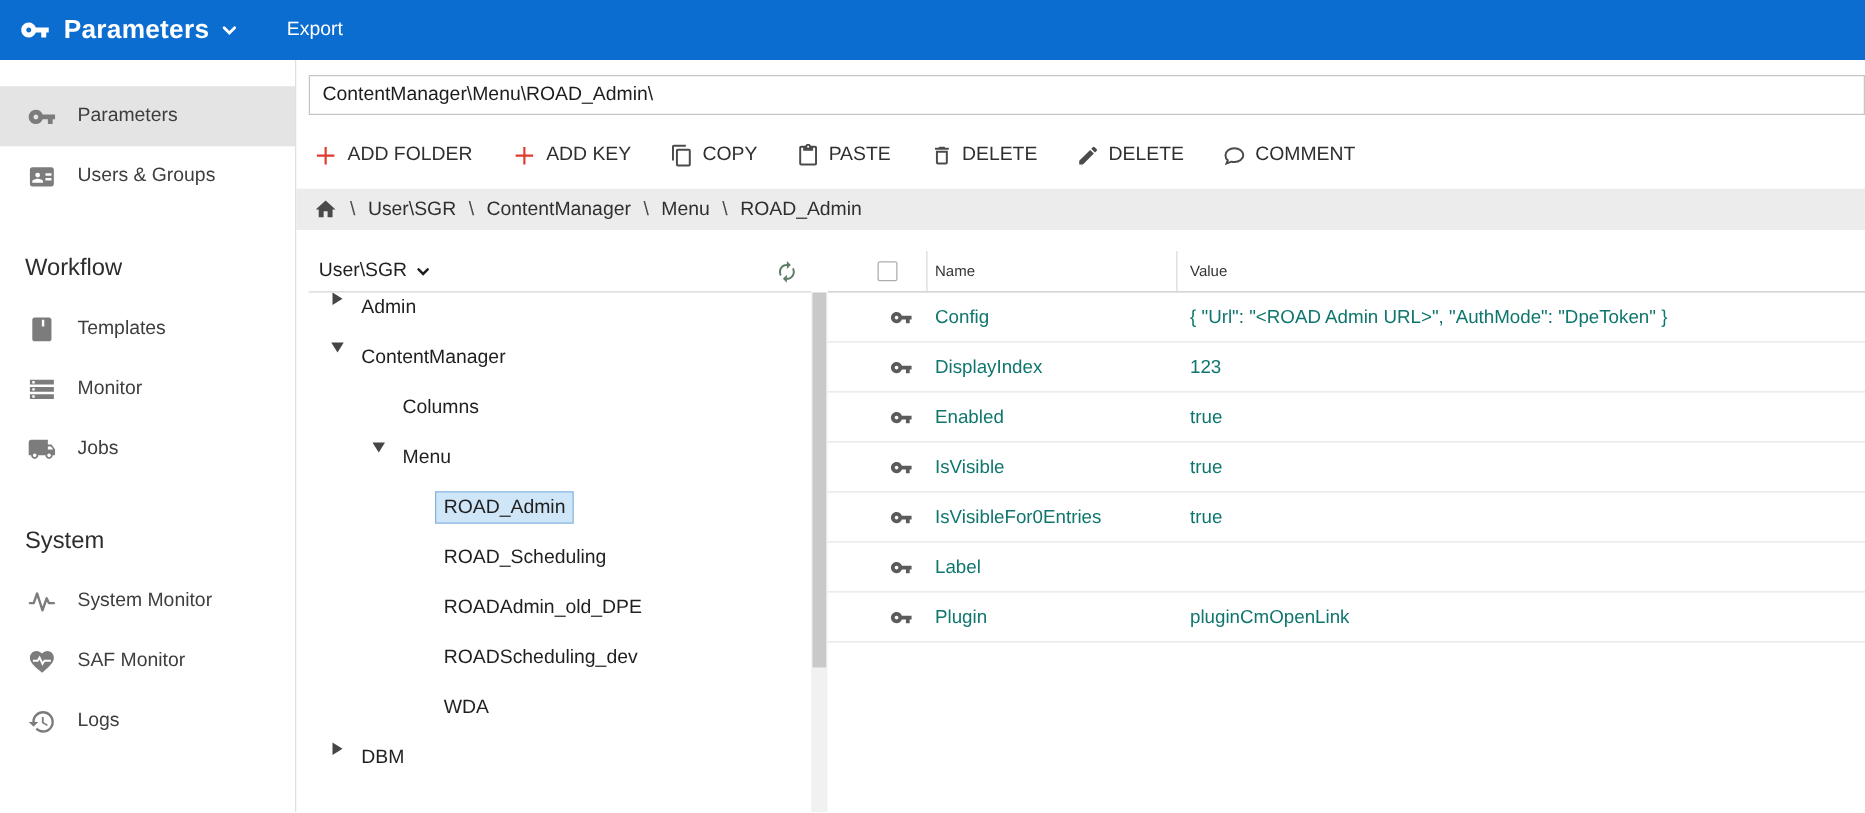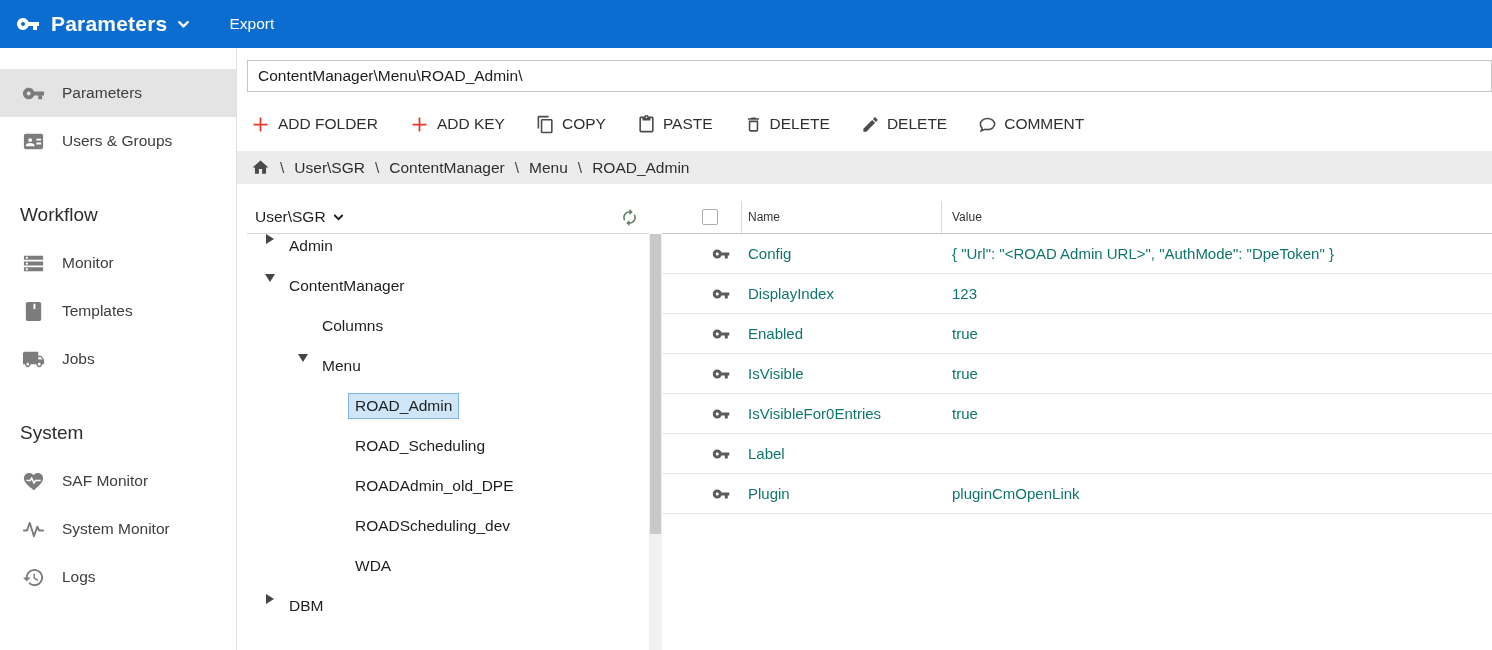"Monitor" div.side-item { order: before "Templates" -> after "Templates" }
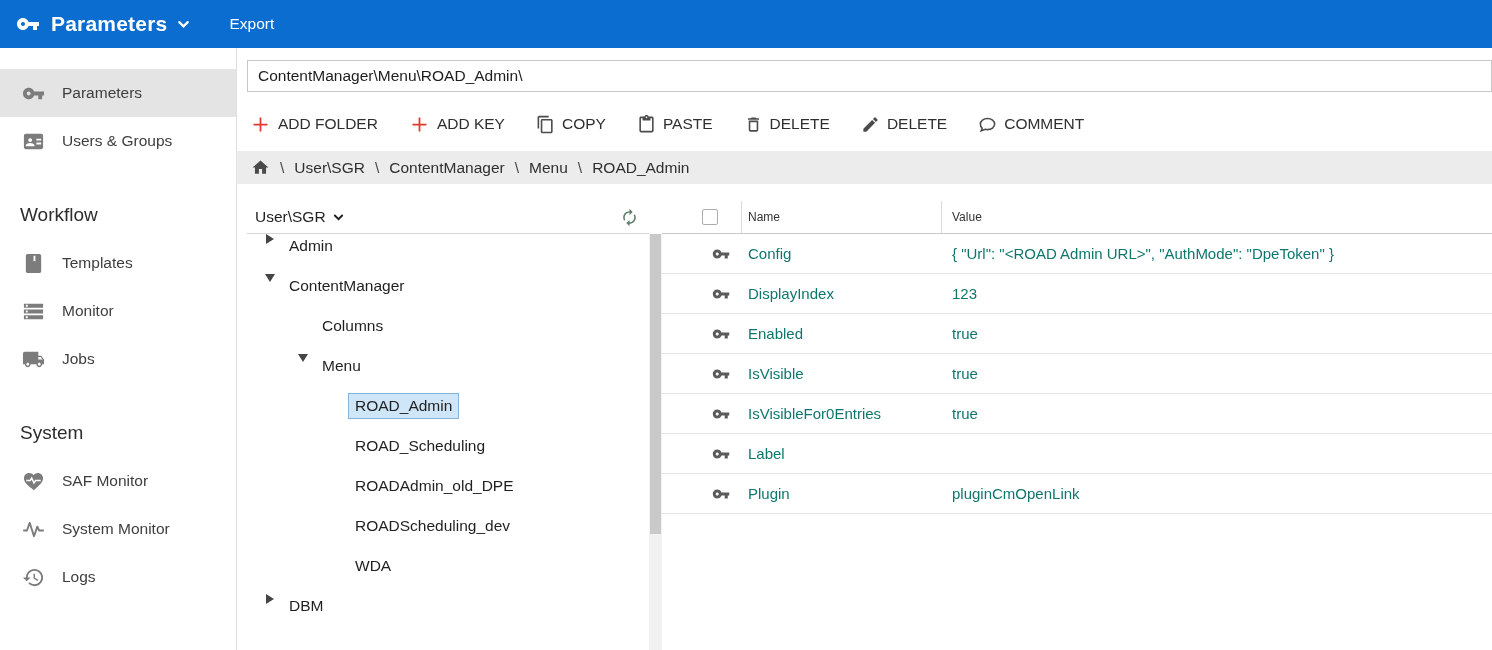"SAF Monitor" div.side-item { order: before "System Monitor" -> after "System Monitor" }
